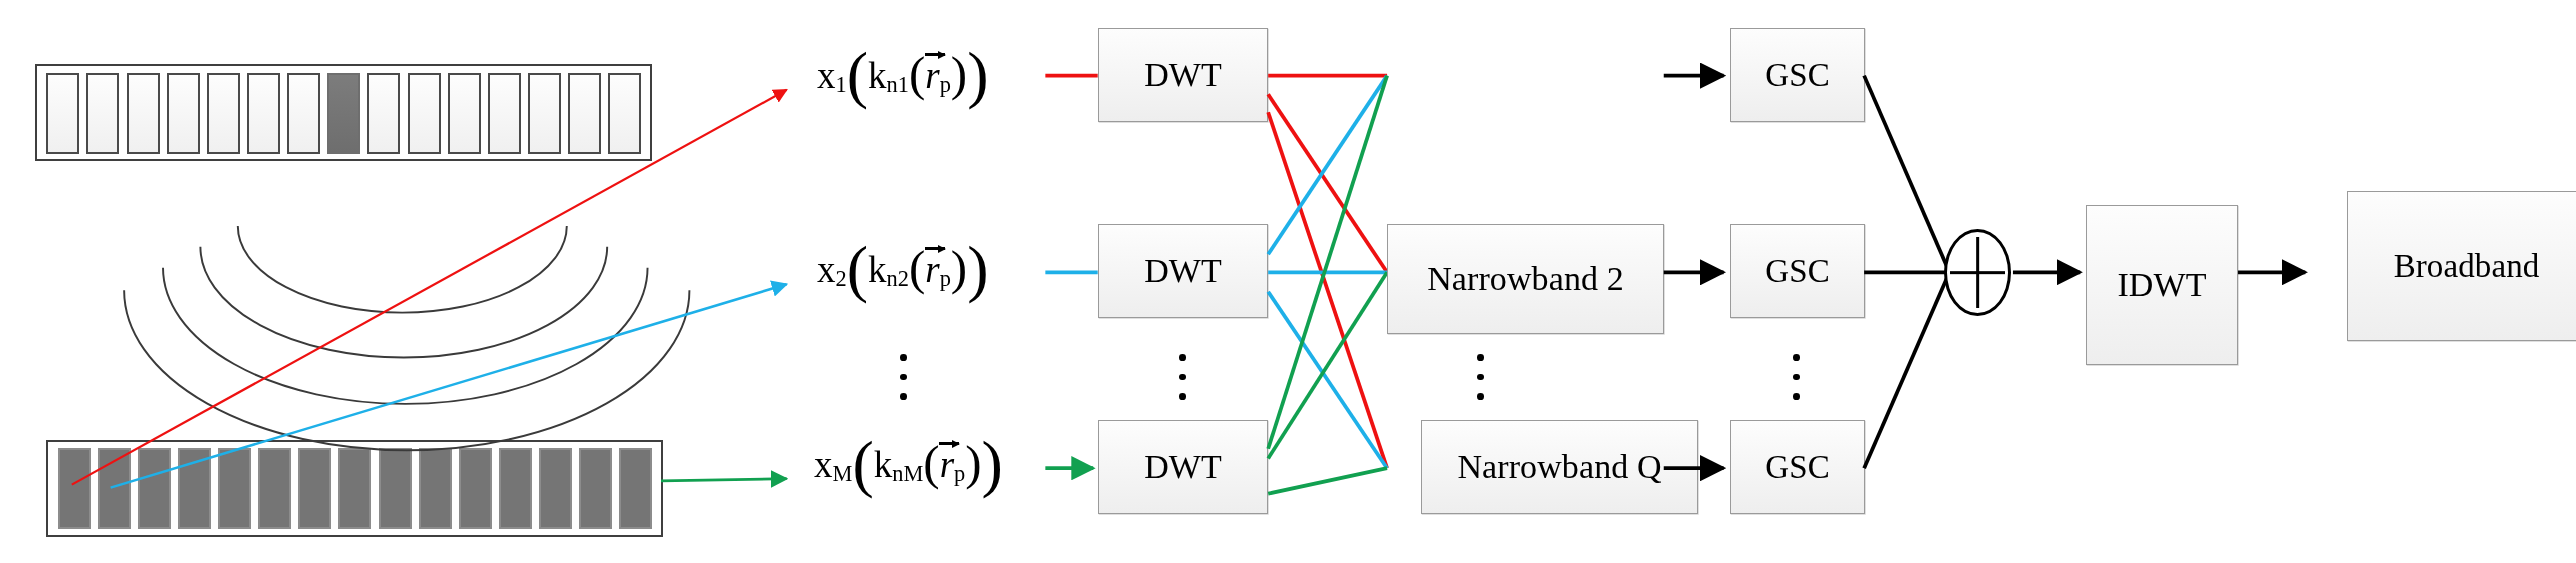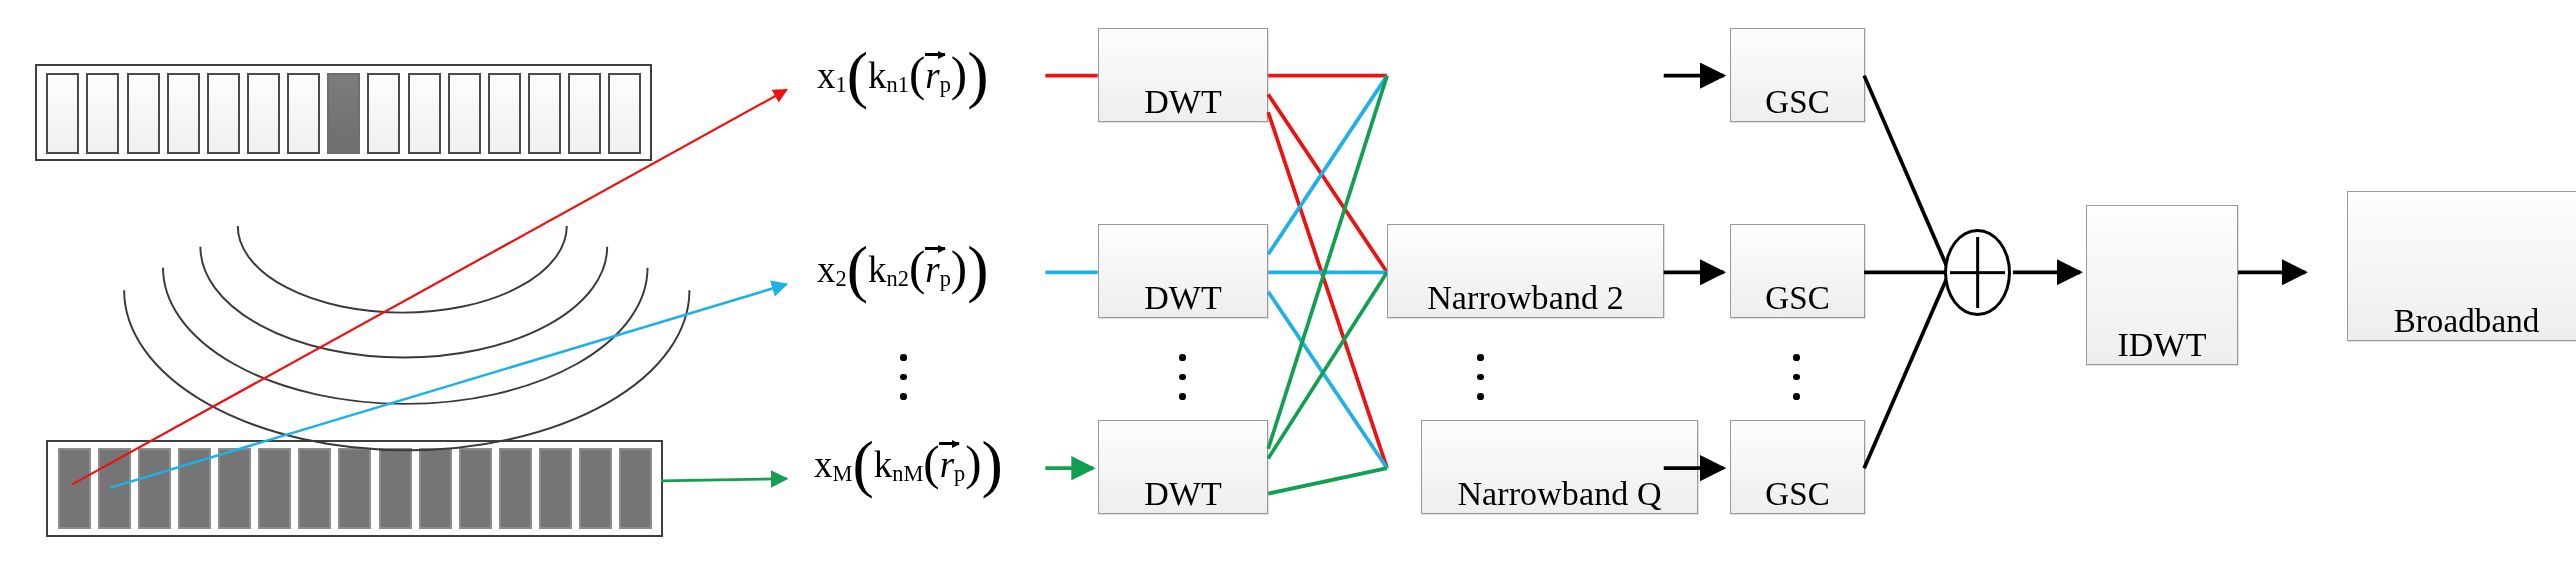"DWT" .block { align-items: flex-end -> center }
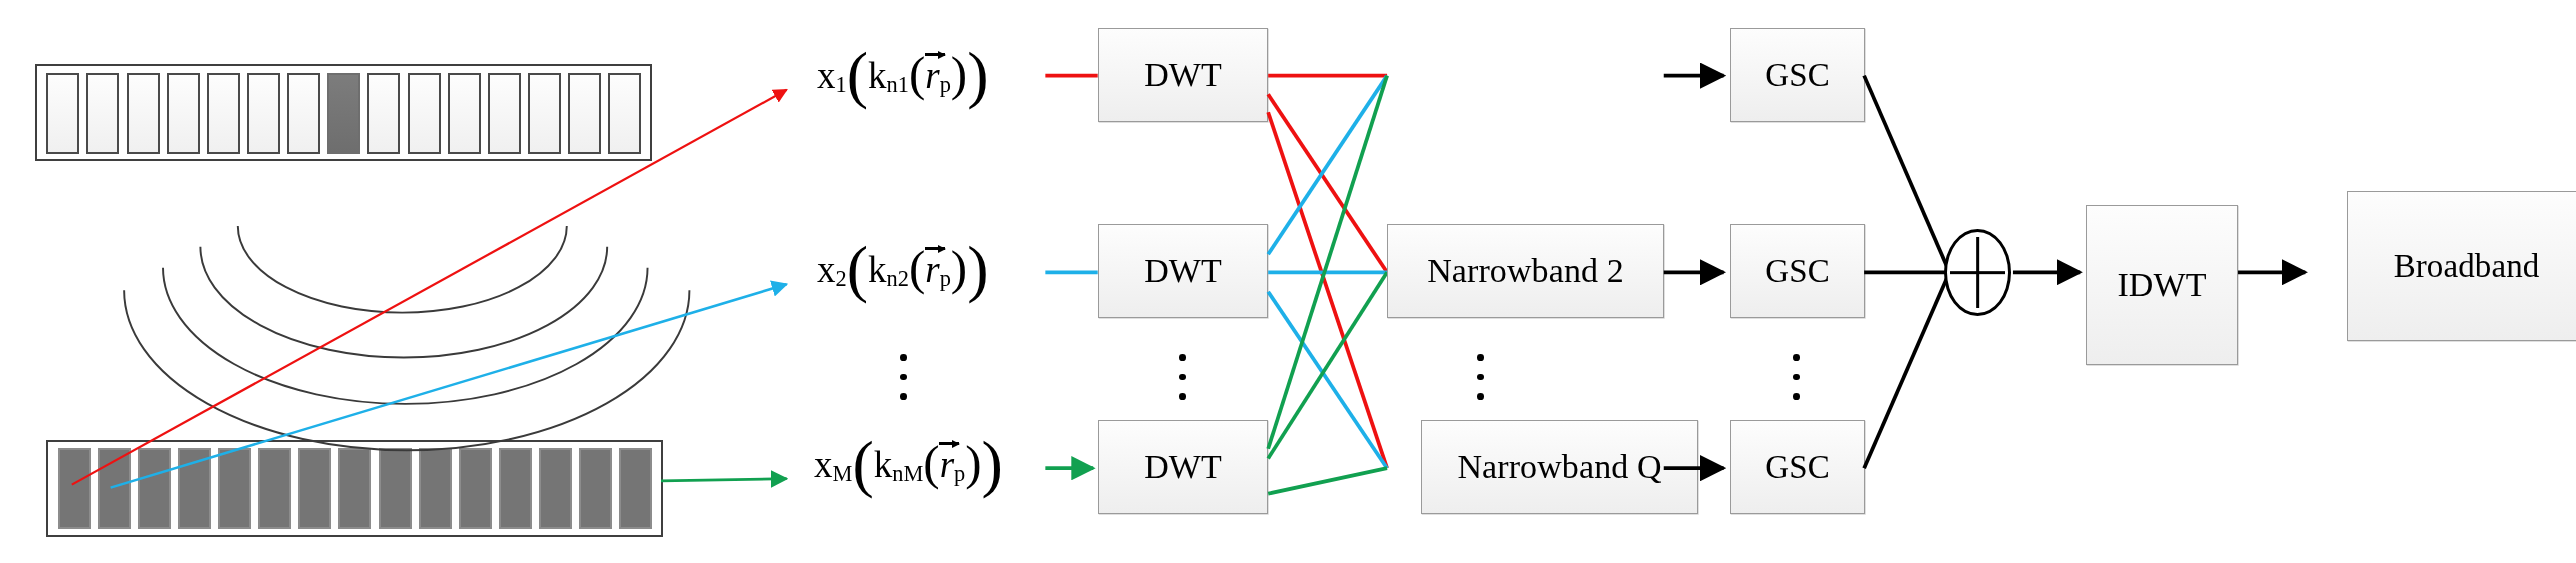"Narrowband 2" div.block { height: 94px -> 110px }
